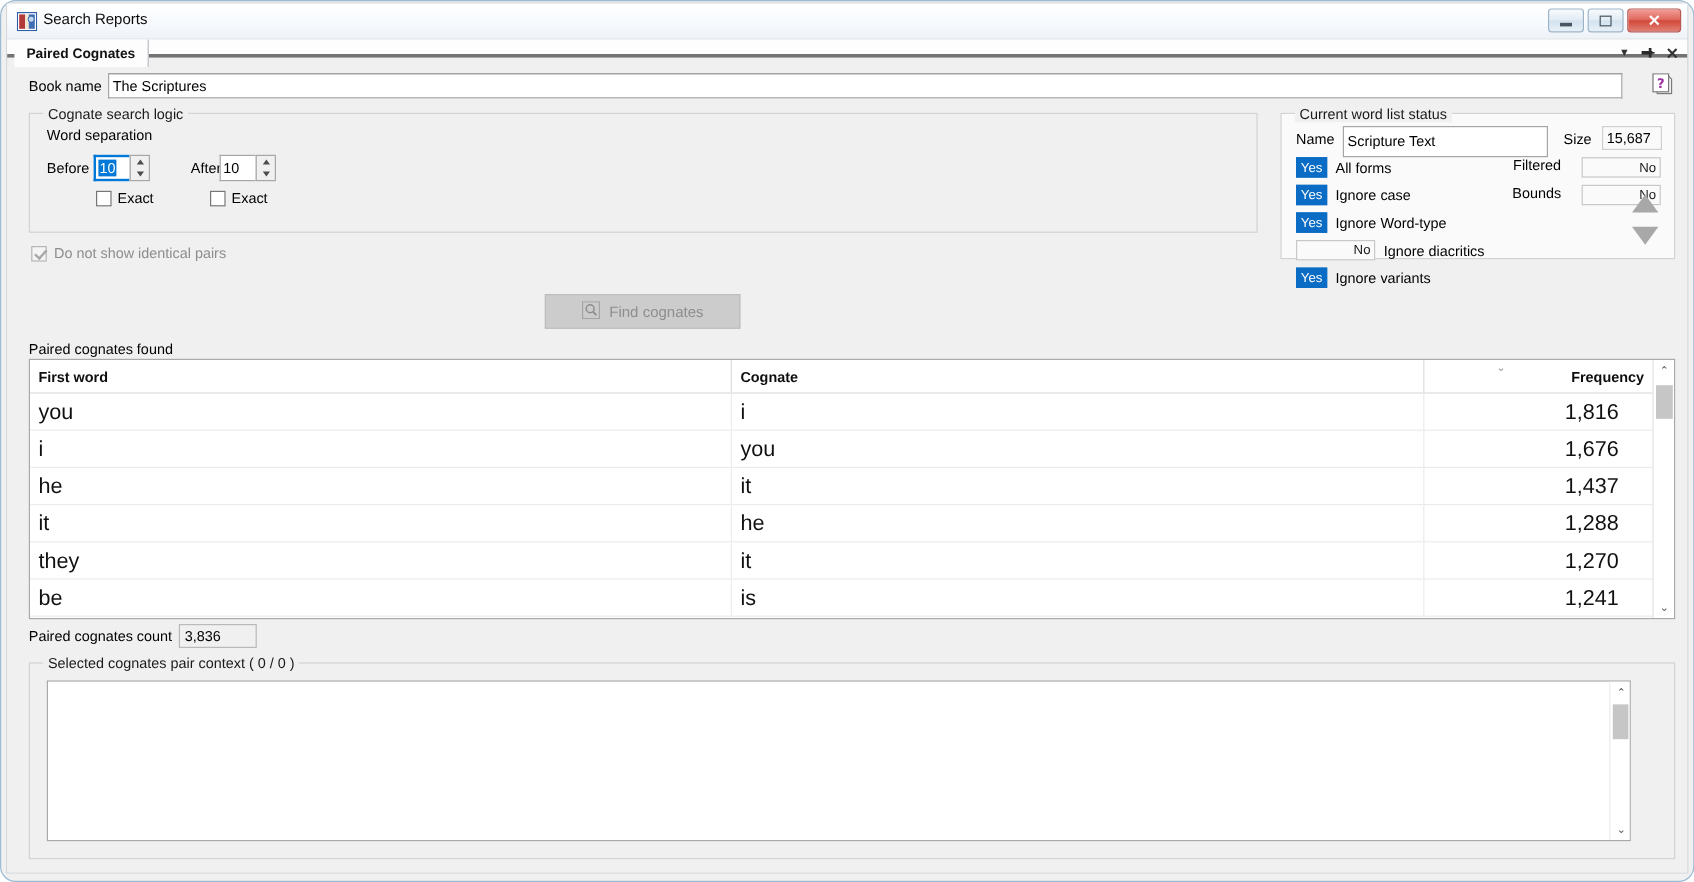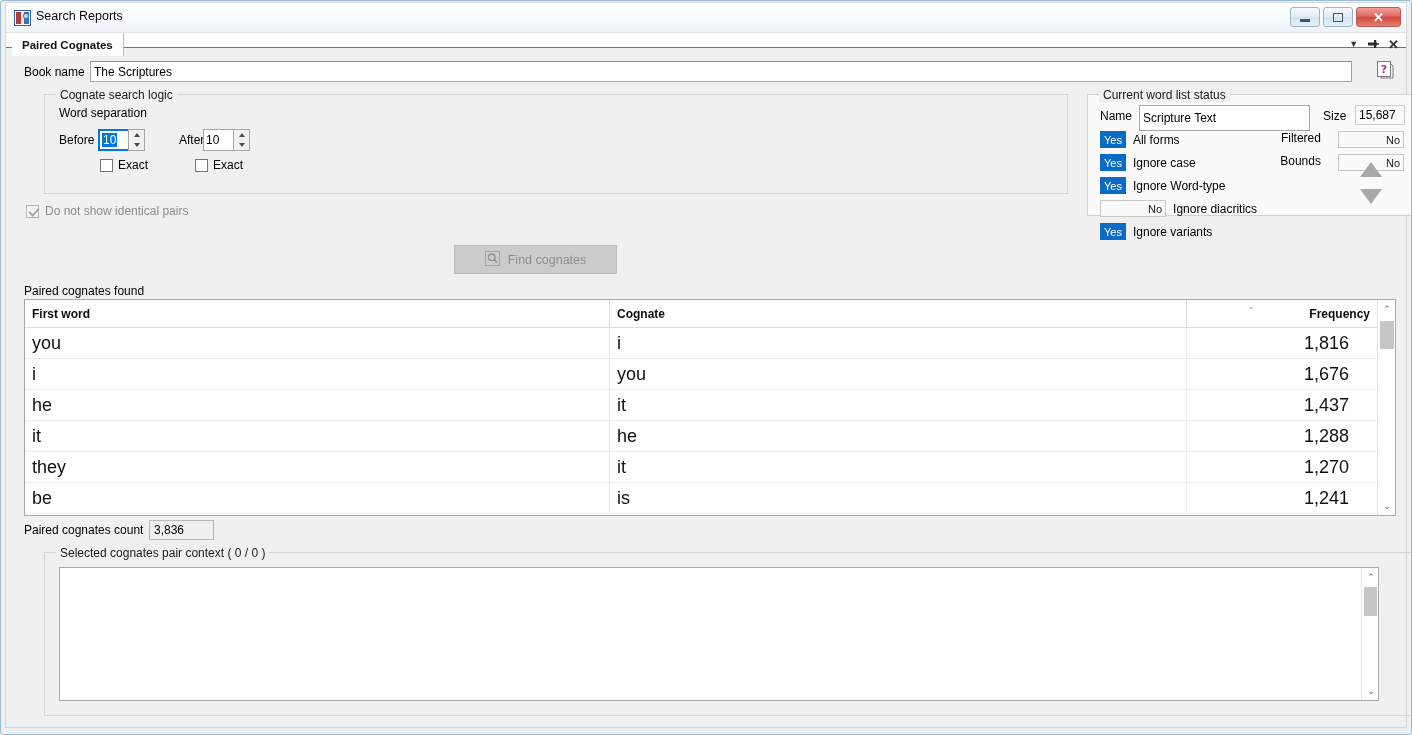"Search Reports" .window { border-radius: 3px -> 13px }
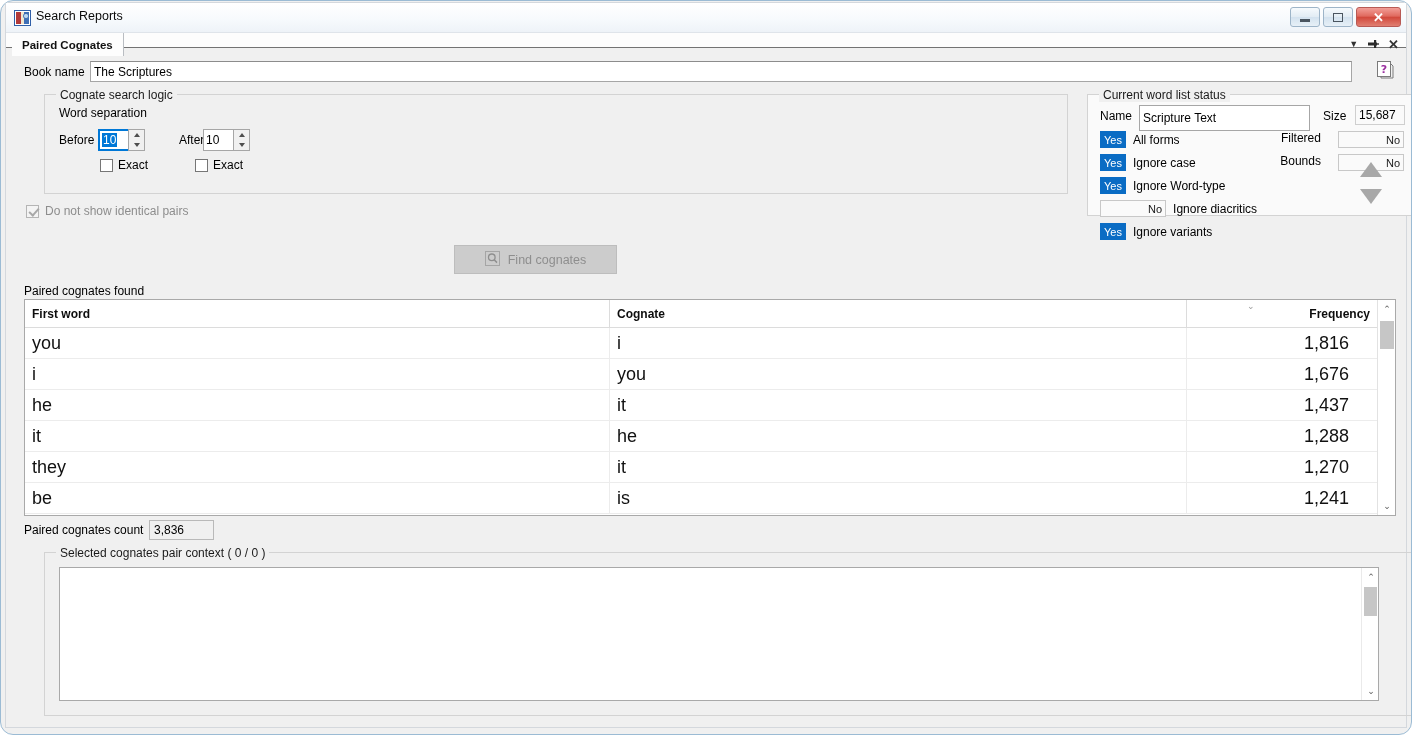"Paired Cognates" .tabstrip { border-bottom: 1px solid #737373 -> 3px solid #737373 }
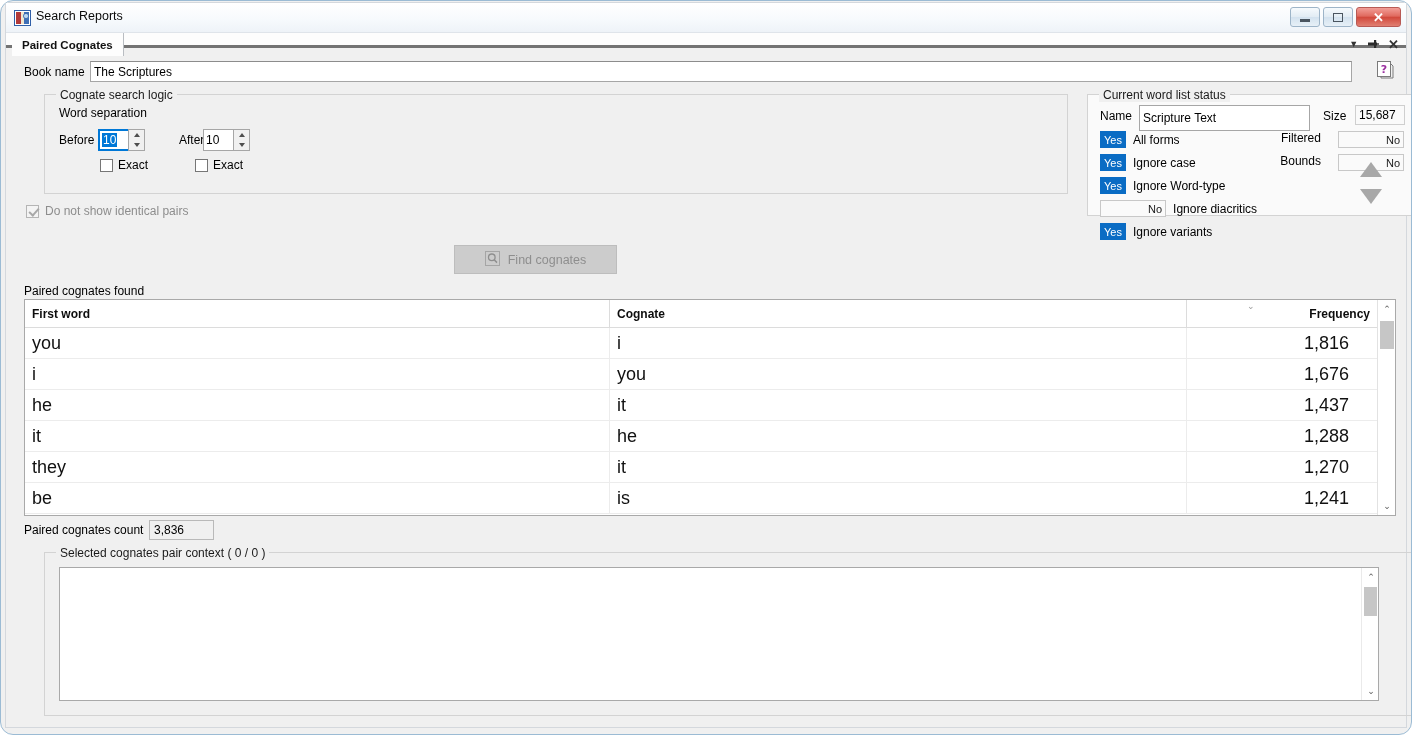"Cognate search logic" .groupbox { margin-left: 20px -> none }
